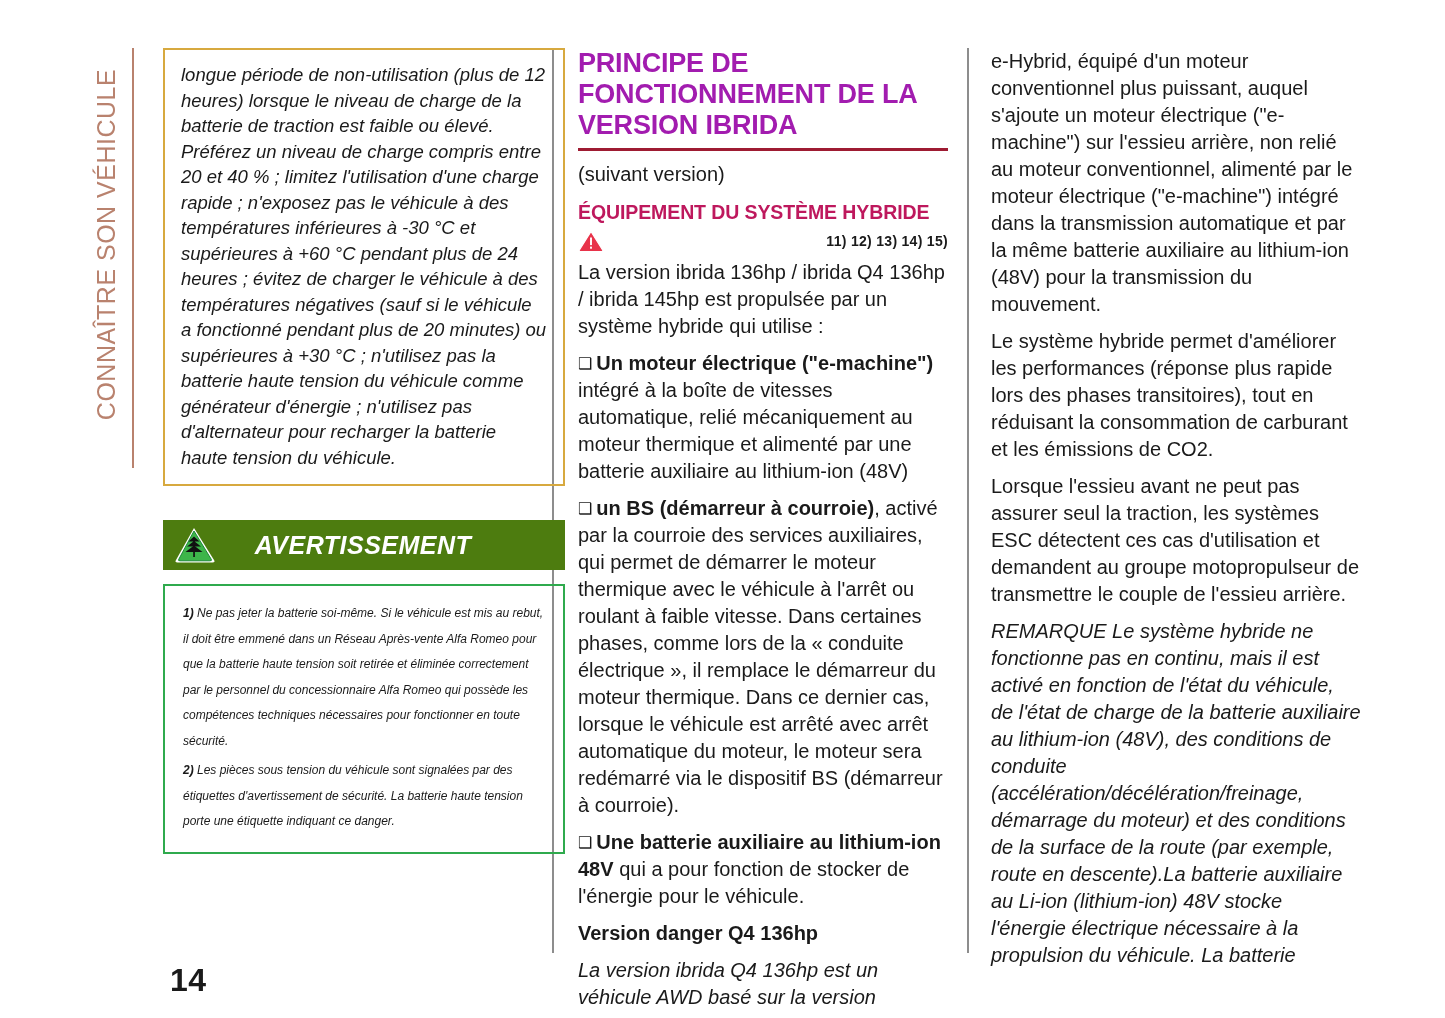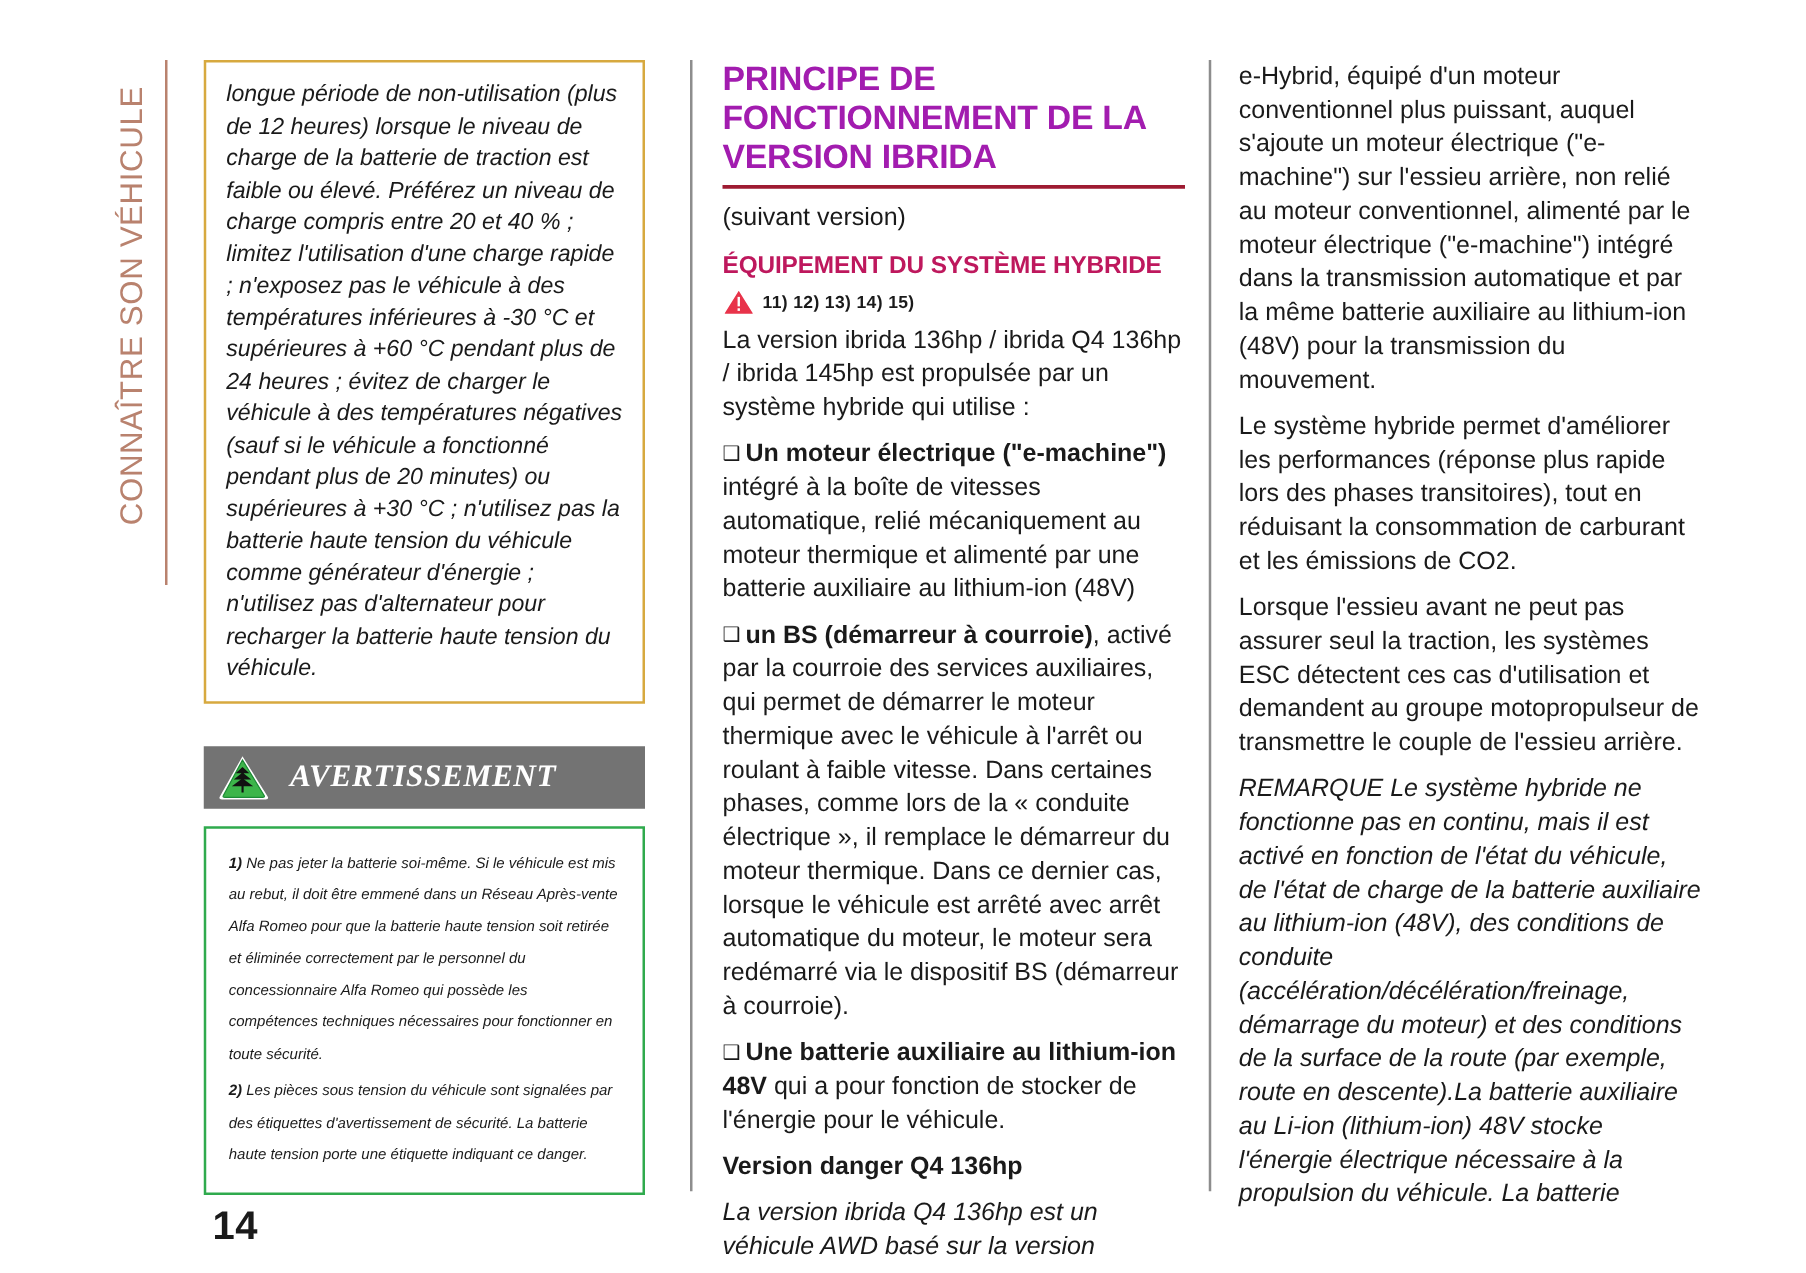"longue période de non-utilisation (plus" .col1 { width: 353px -> 402px }
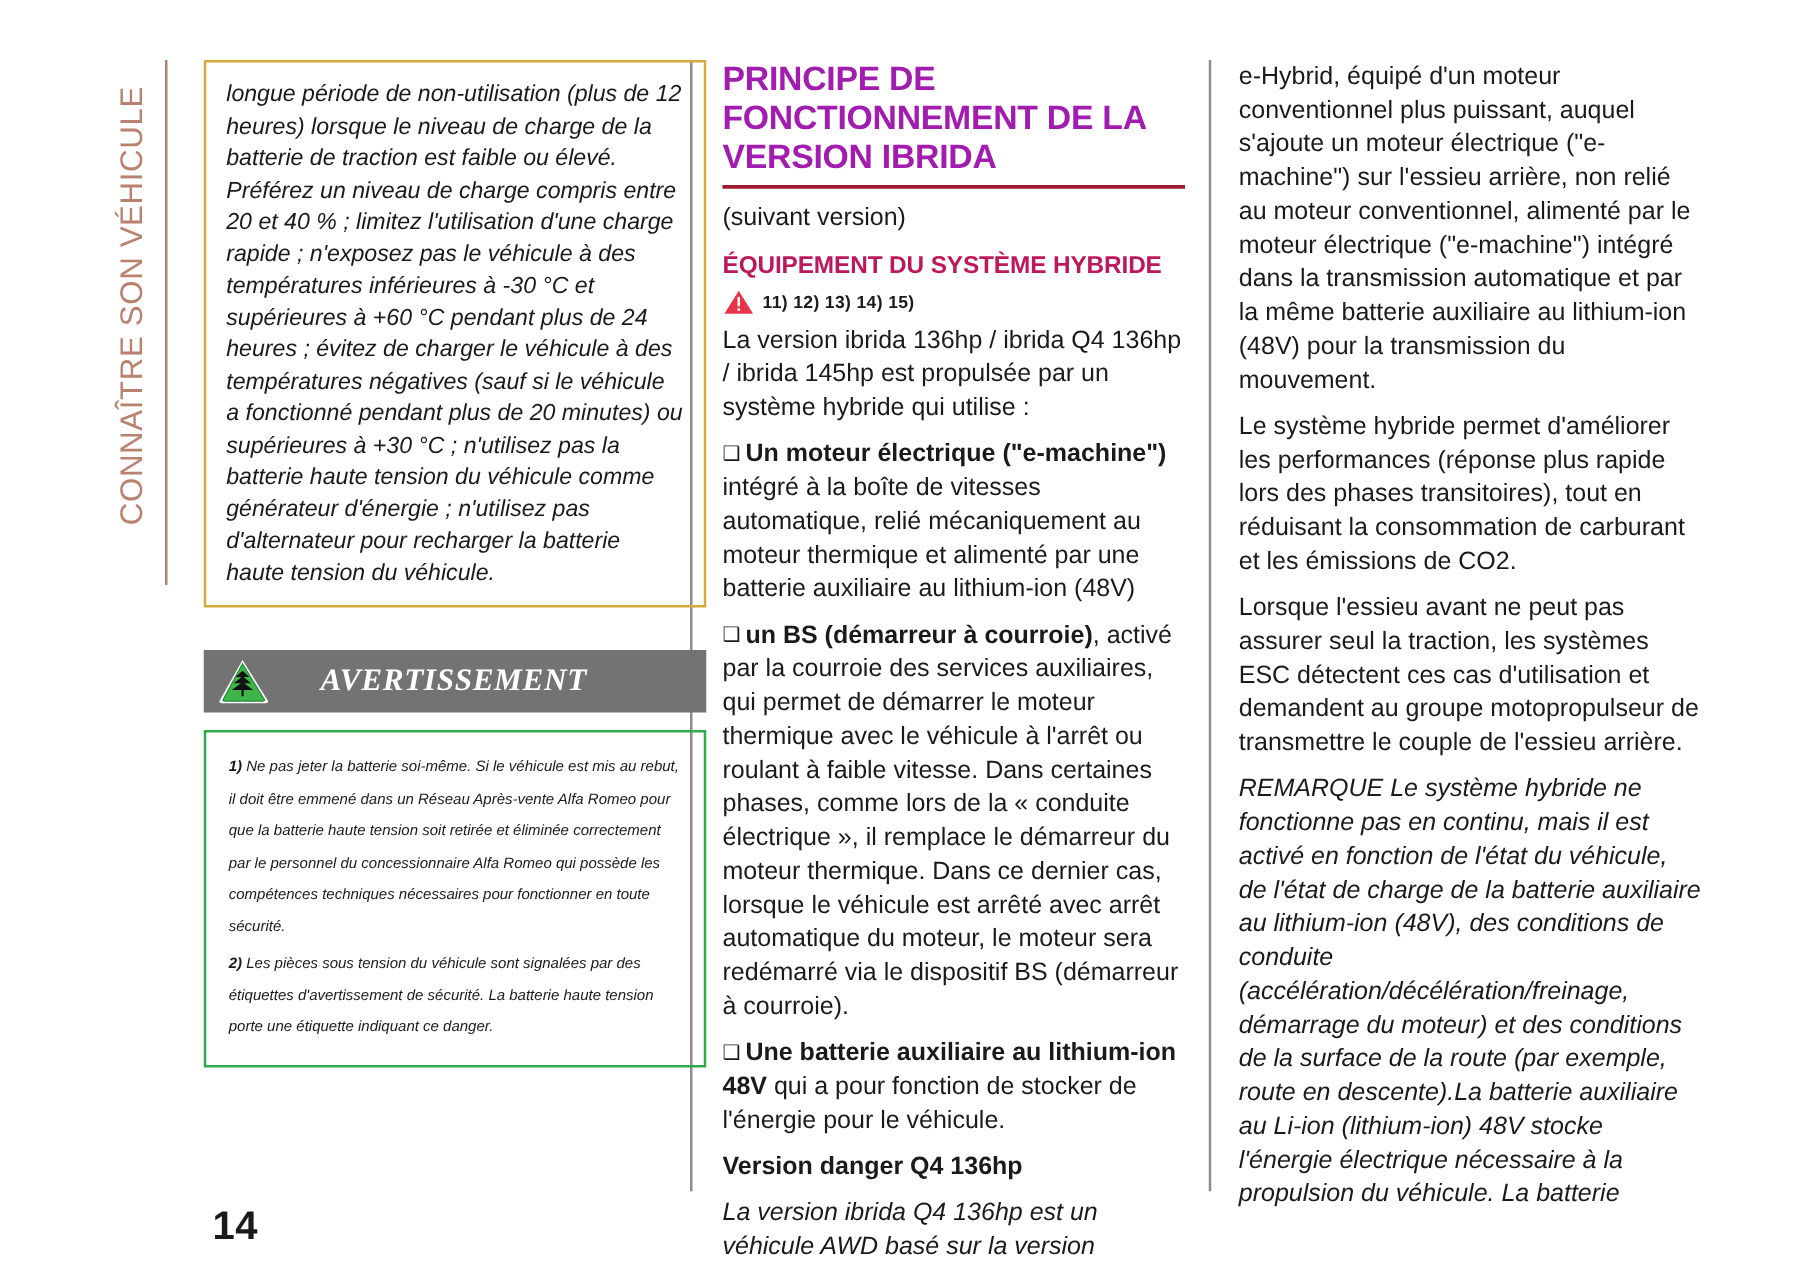"11) 12) 13) 14) 15)" .refs-row { justify-content: none -> space-between }
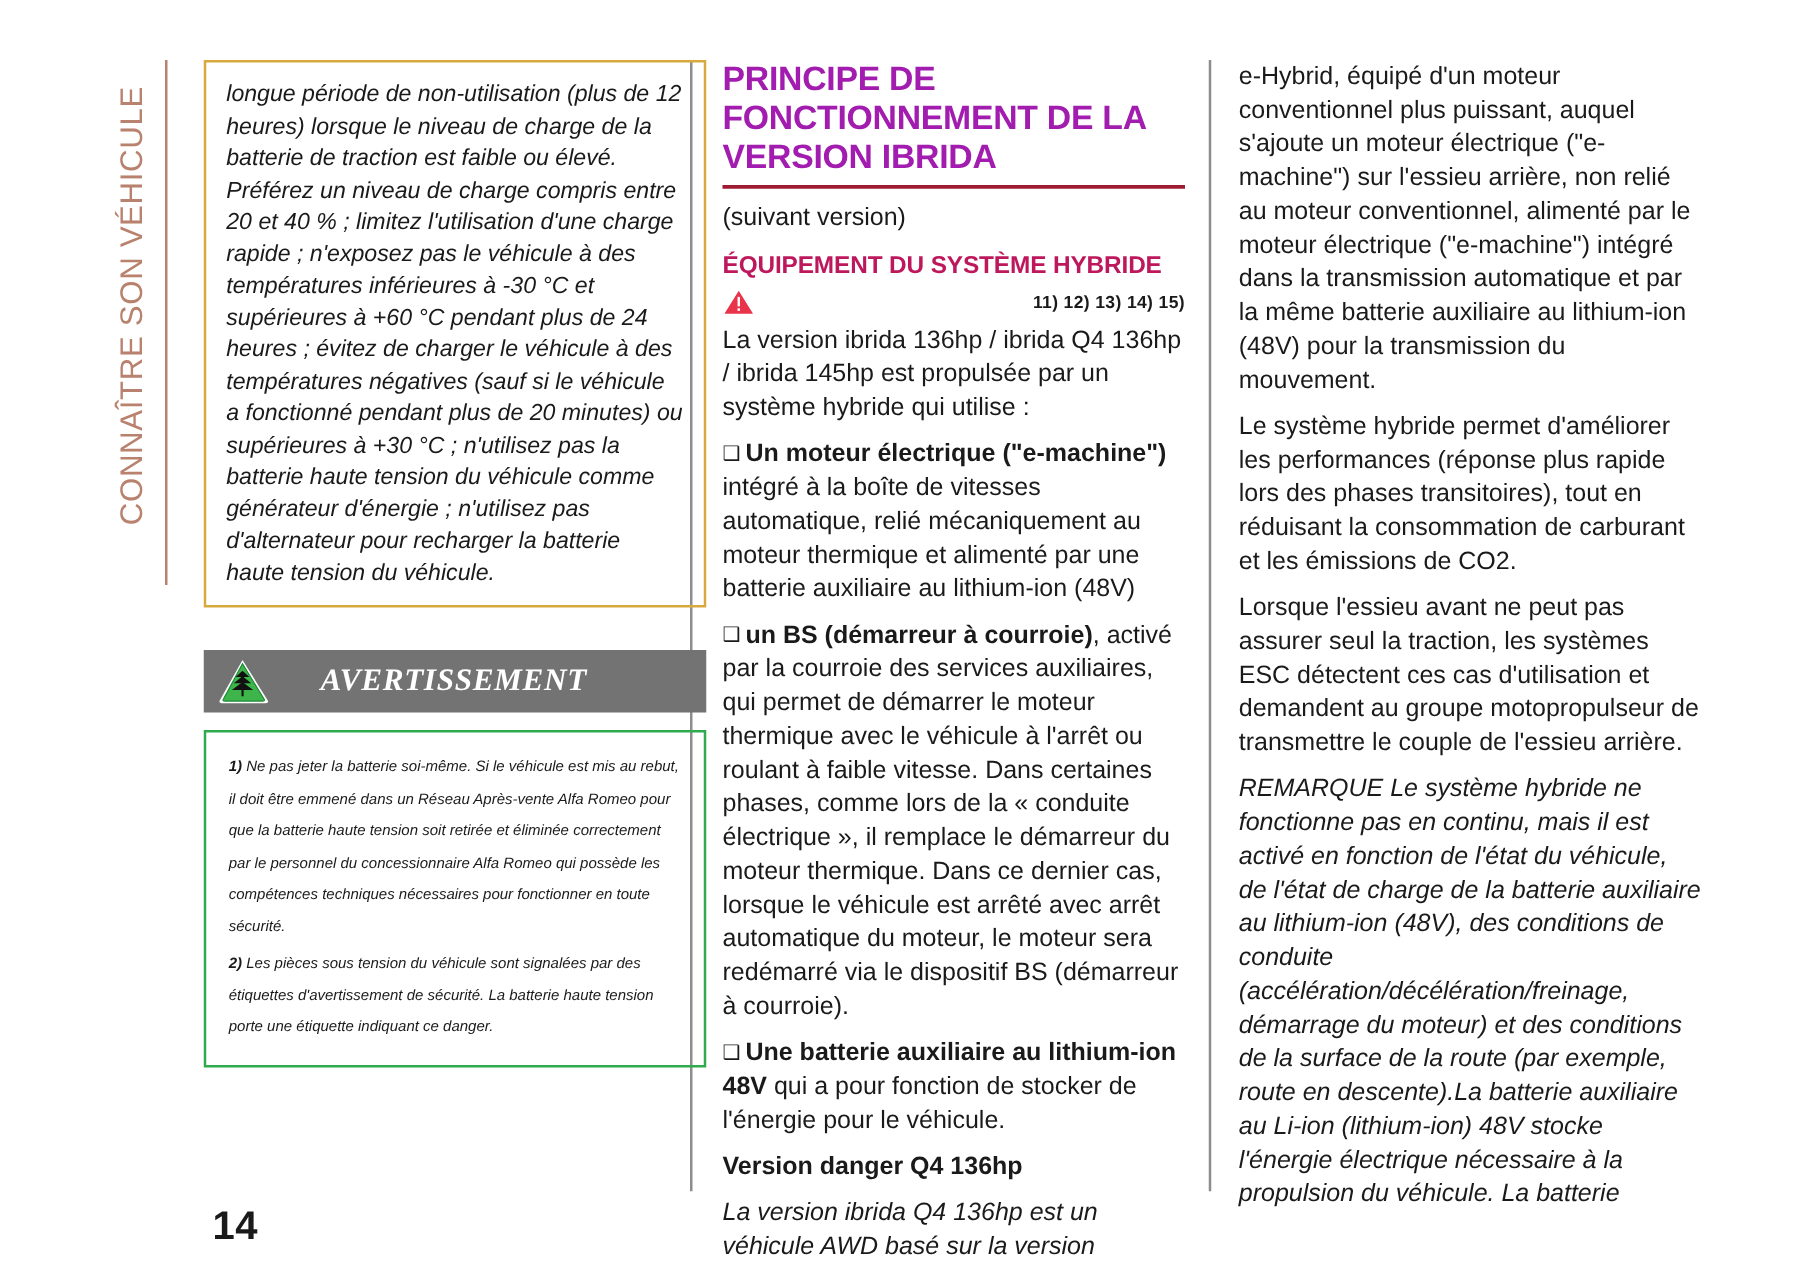"AVERTISSEMENT" .warn-header { background: #737373 -> #4d7c0f; font-family: Liberation Serif, serif -> none }
